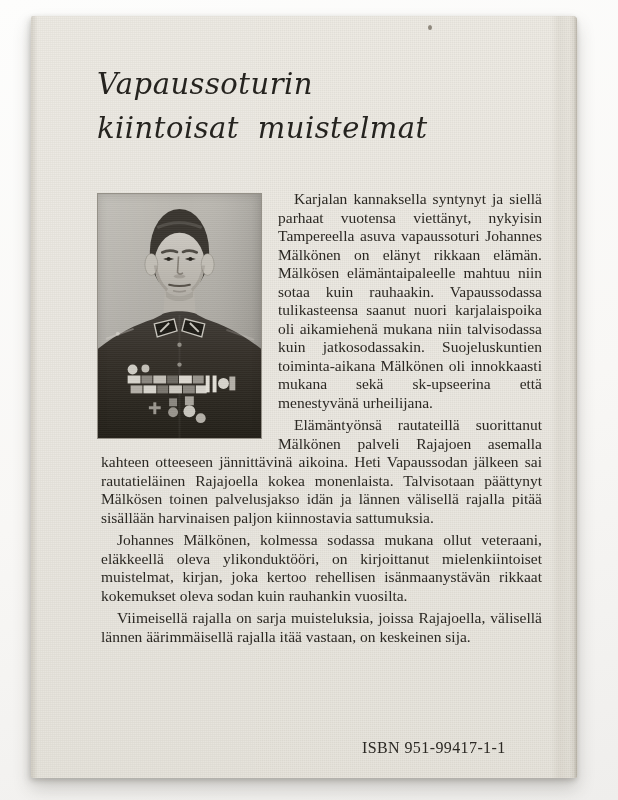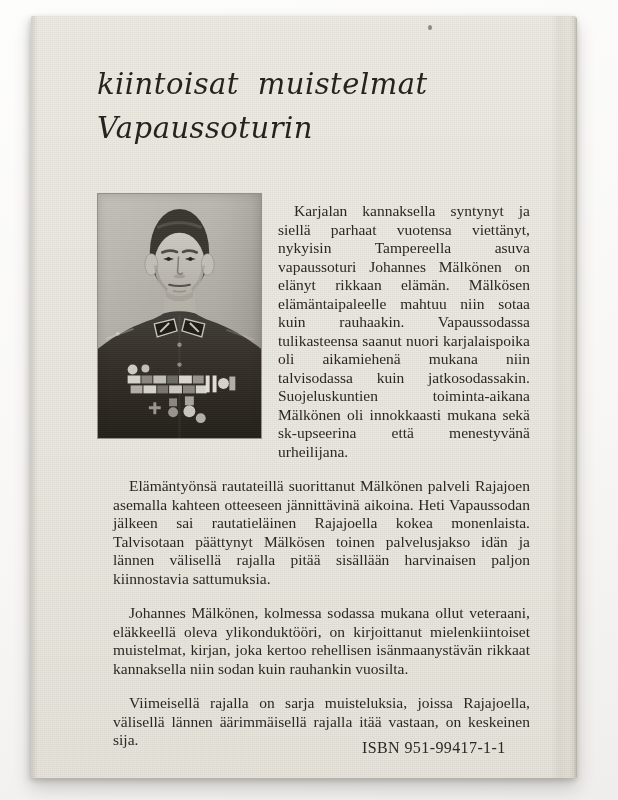"kiintoisat muistelmat" span { order: before "Vapaussoturin" -> after "Vapaussoturin" }
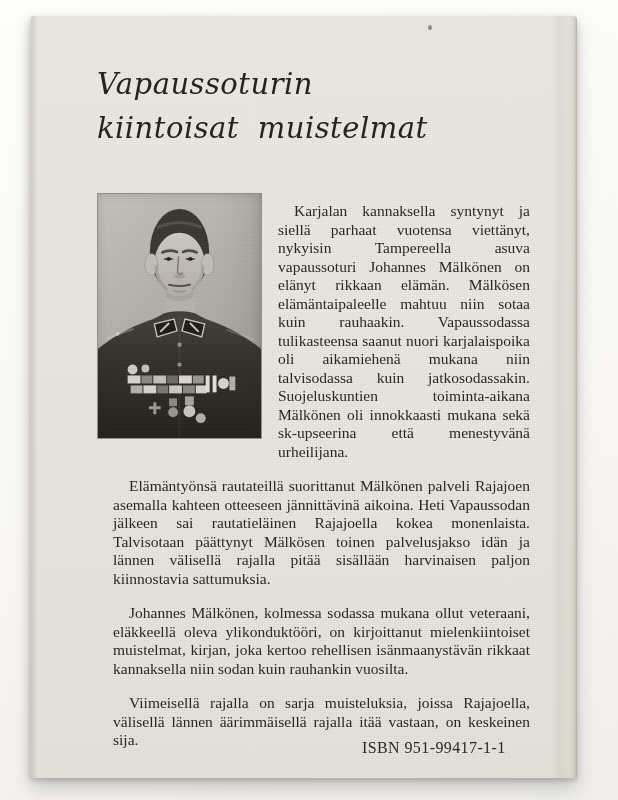"Karjalan kannaksella syntynyt ja siellä" .content p { margin: 16px -> 4px }
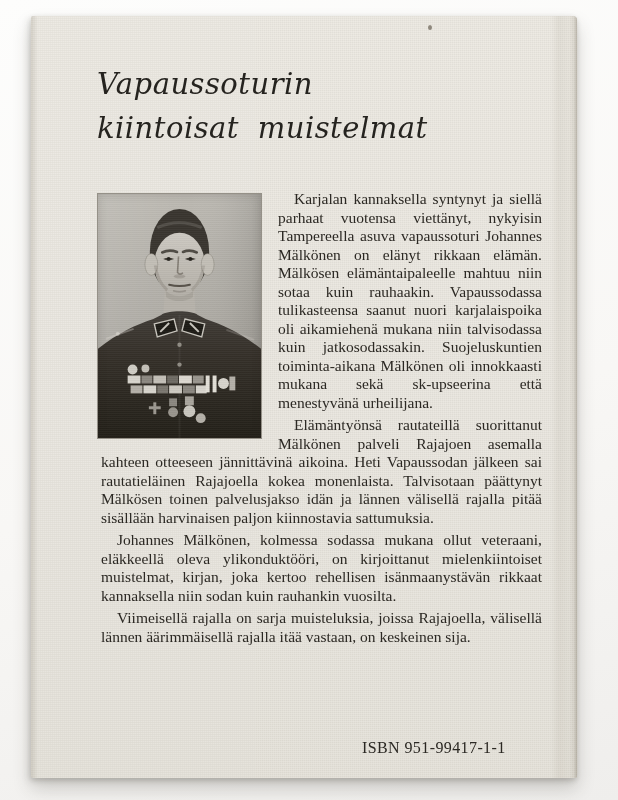"Johannes Mälkönen, kolmessa sodassa" p { text: kannaksella niin -> kokemukset oleva }
